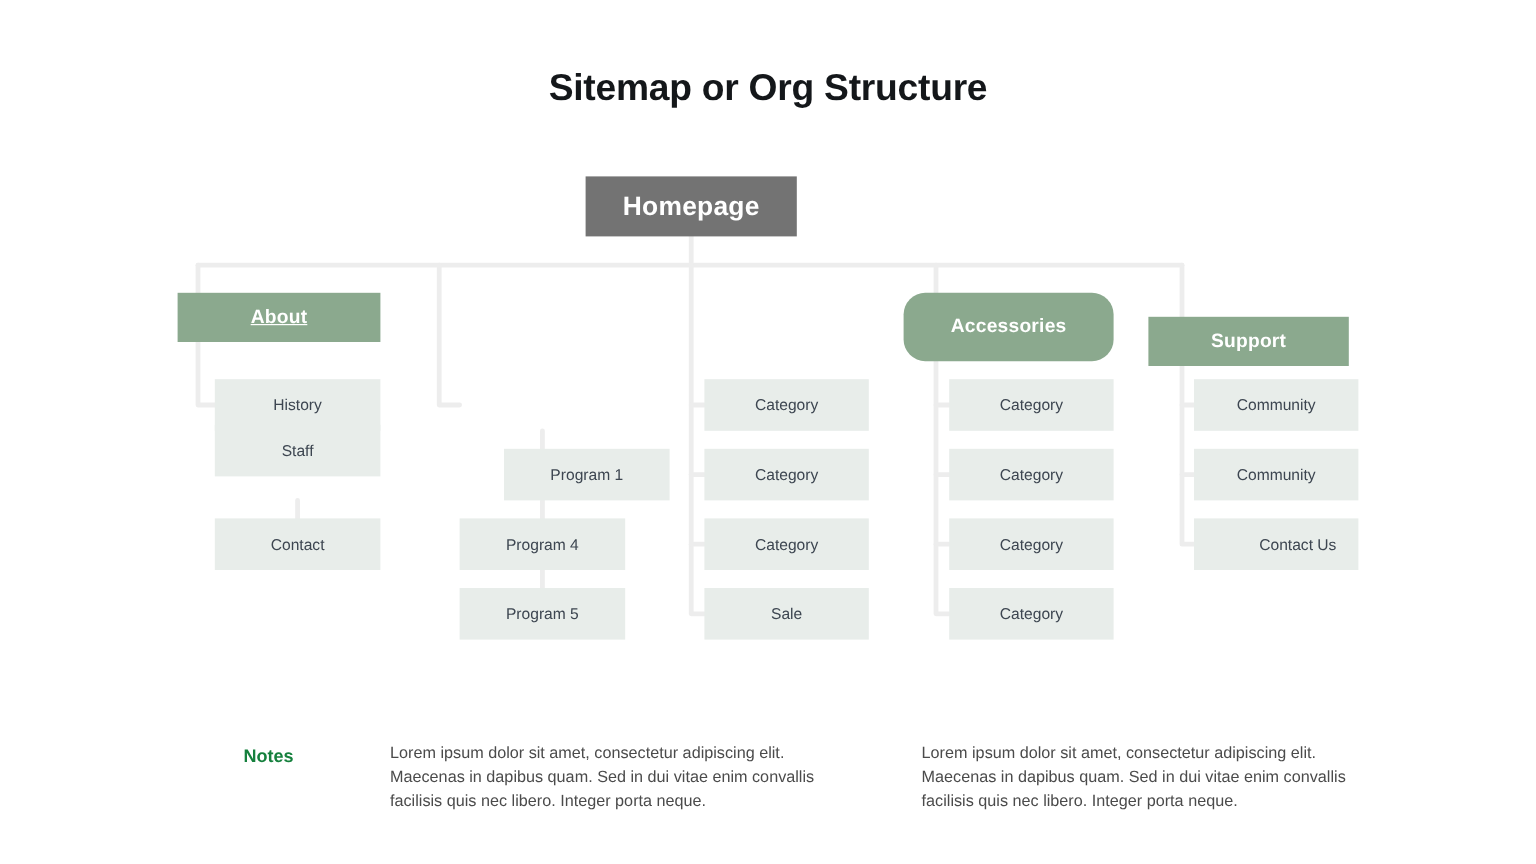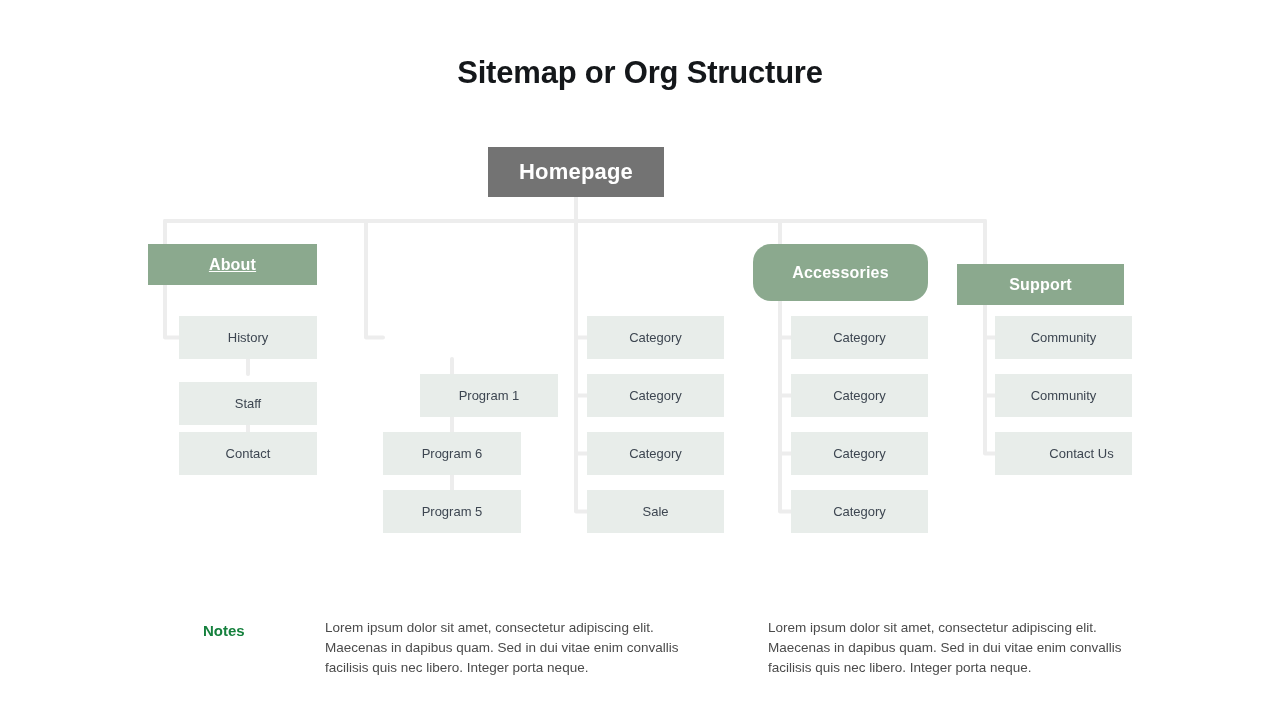"Staff" div.node { top: 382px -> 354px }
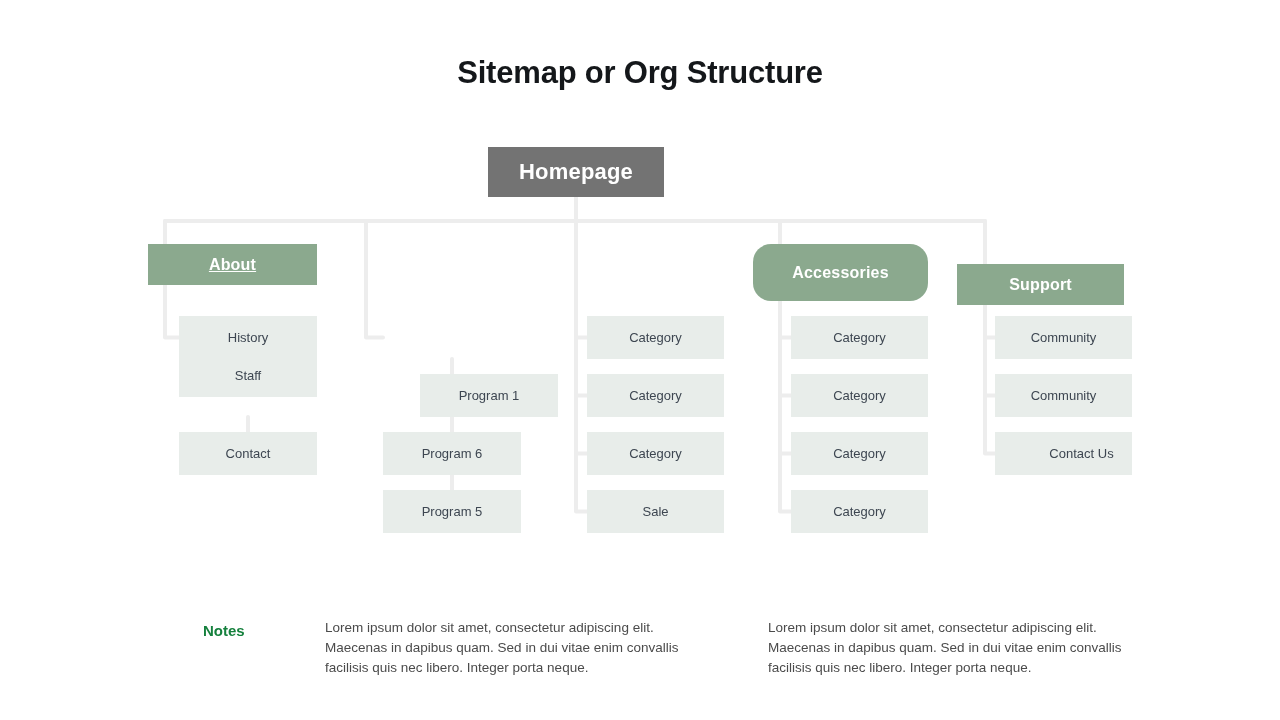"Program 6" span { text: 6 -> 4 }
